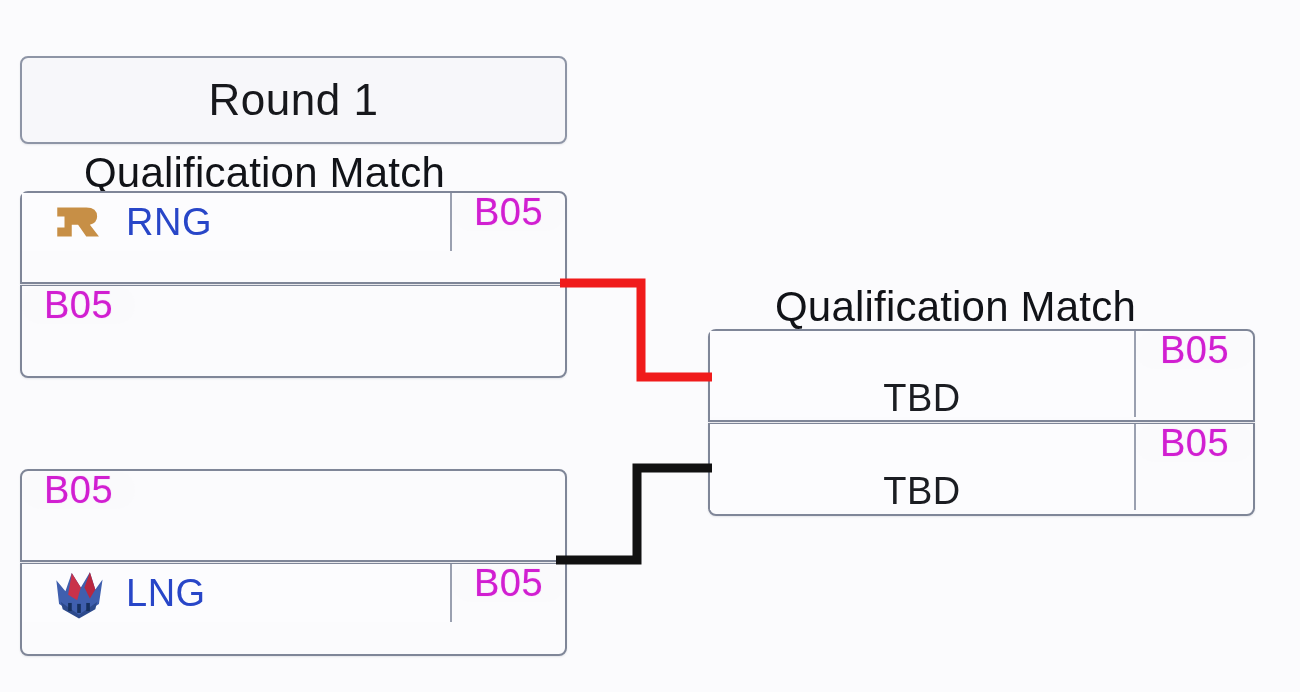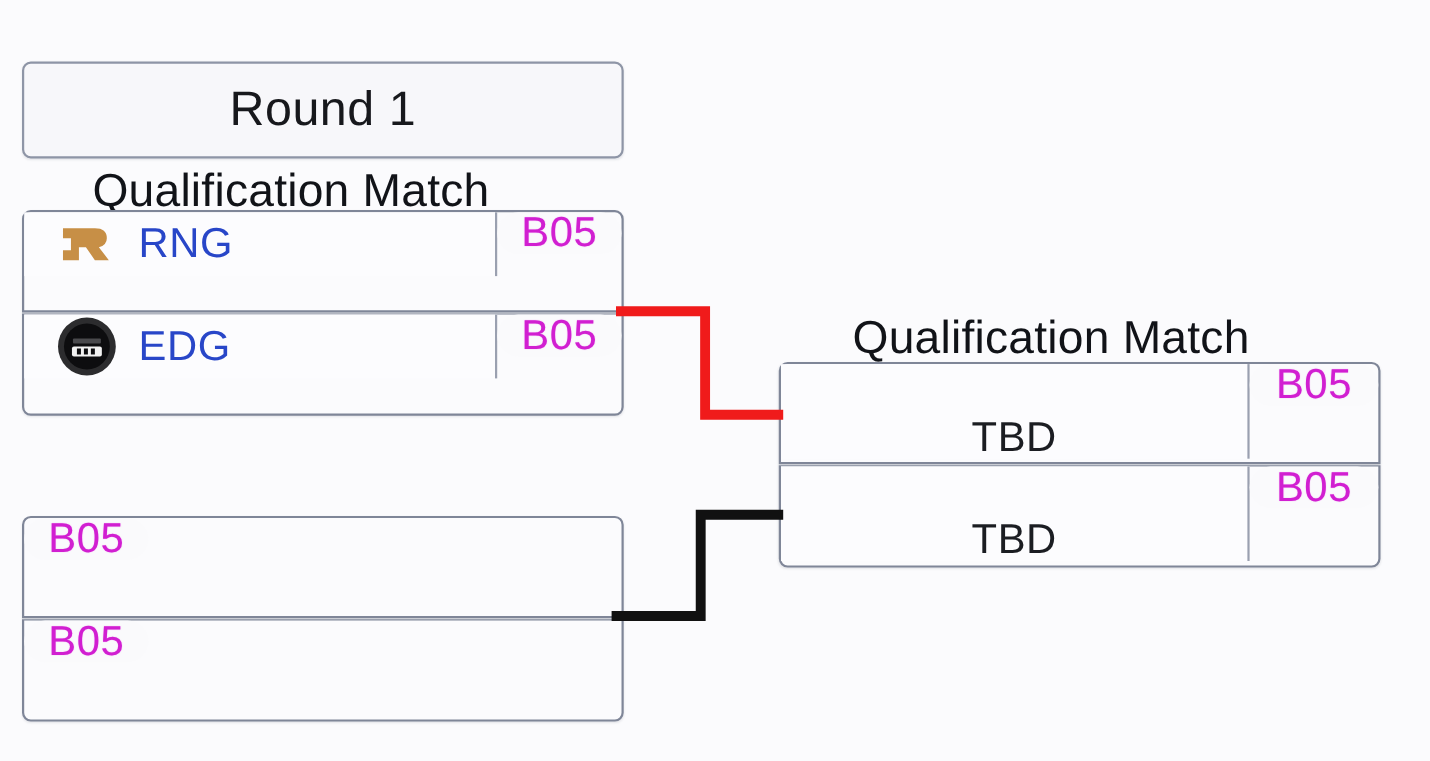"EDG" div.team-cell { html: <div> <span> <svg> <circle></circle> <circle></circle> <rect></rect> <rect></rect> <rect></rect> <rect></rect> <rect></rect> </svg> </span> <span>EDG</span> </div> -> none }
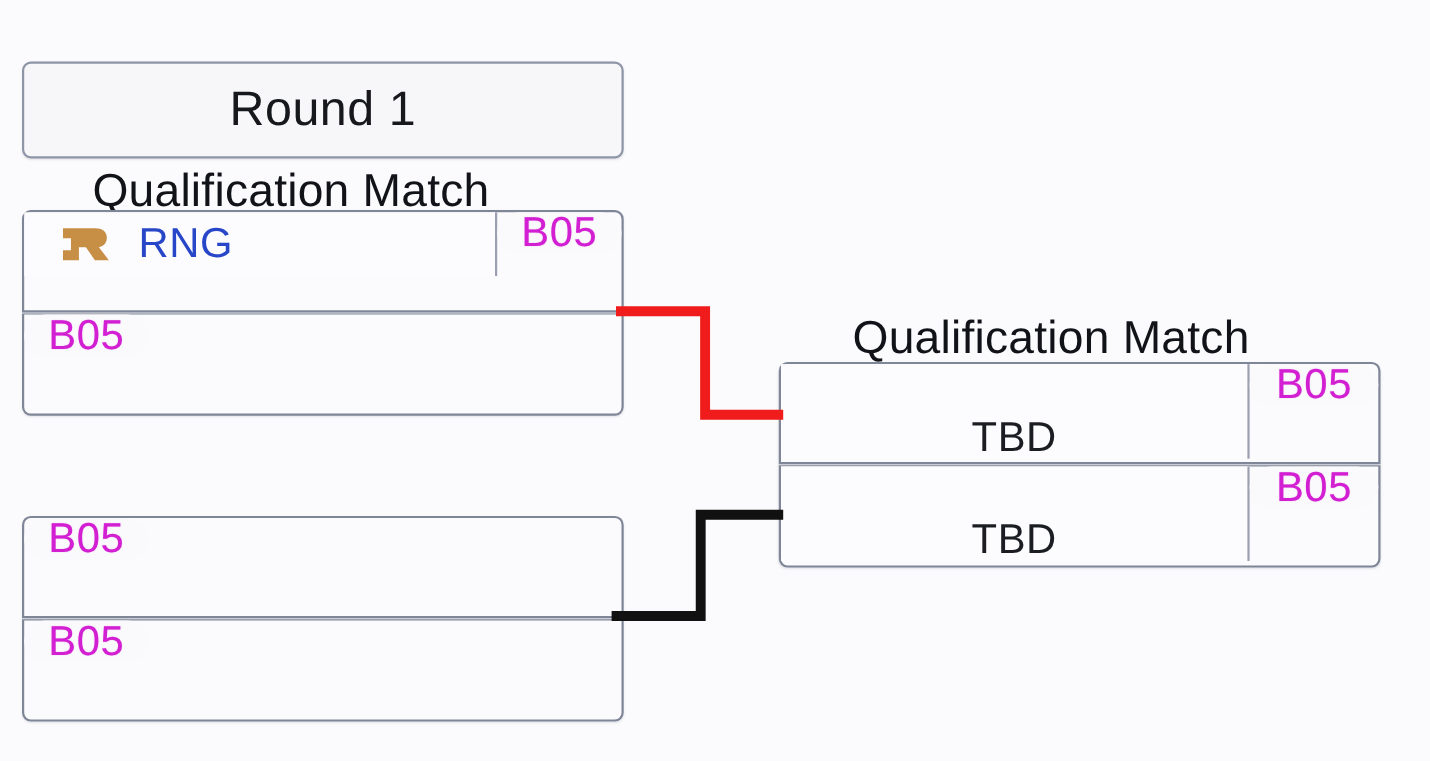"LNG" div.team-cell { html: none -> <div> <span> <svg> <path></path> <path></path> <path></path> <path></path> <rect></rect> <rect></rect> <rect></rect> </svg> </span> <span>LNG</span> </div> }
